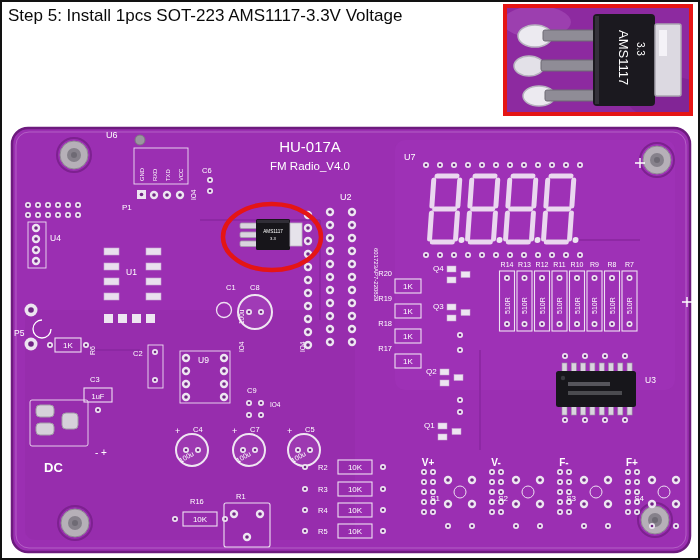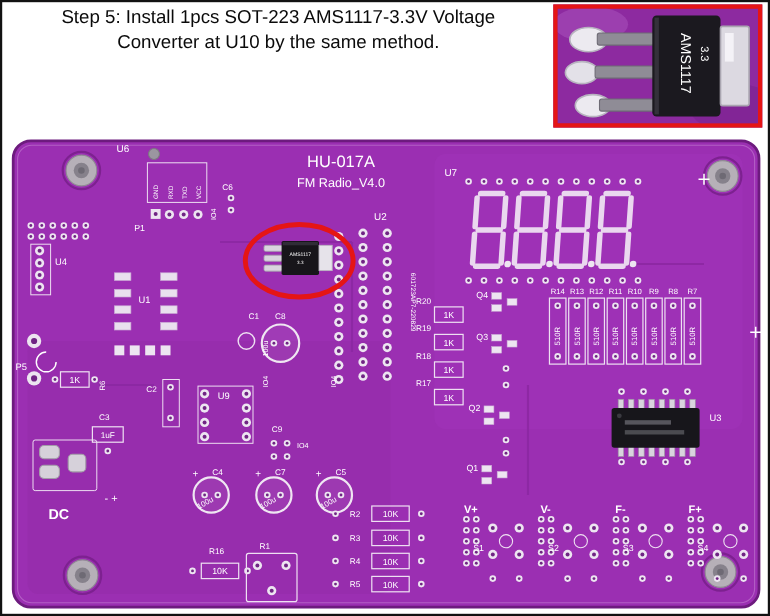"Step 5: Install 1pcs SOT-223" .instruction { text-align: center -> none }
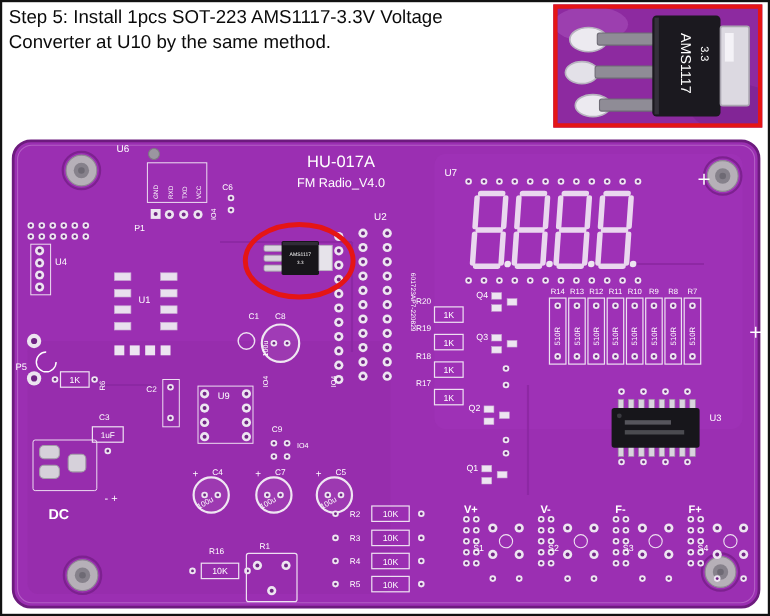"Converter at U10 by the" div { html: <div>Converter at U10 by the same method.</div> -> none }
